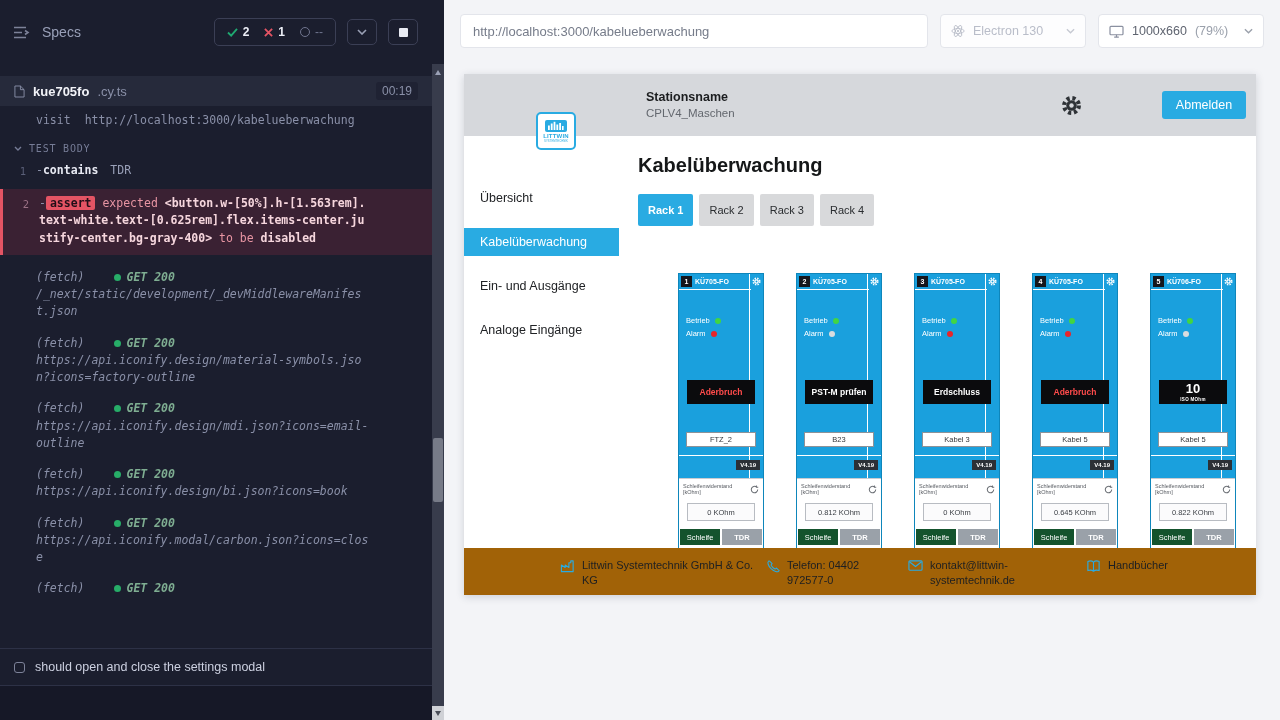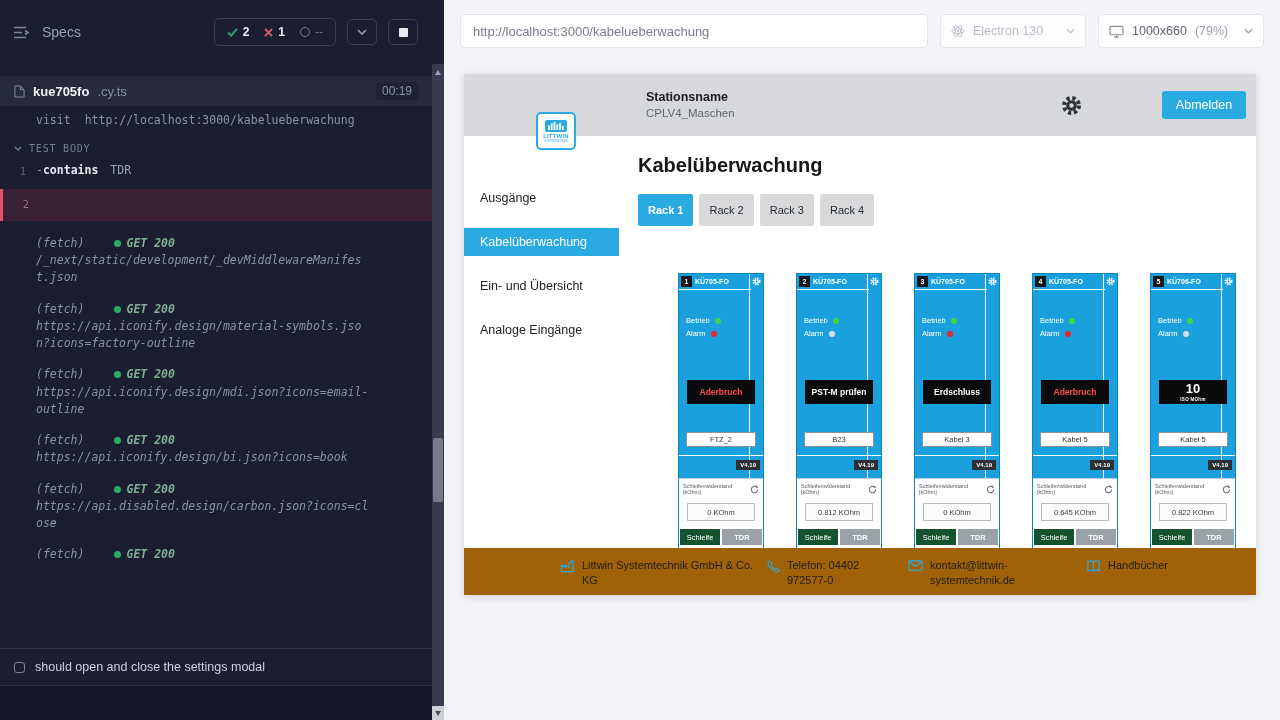"- assert expected" div.rcontent { html: none -> <div> <span>-</span><span>assert</span> <span>expected</span> <span>&lt;button.w-[50%].h-[1.563rem].text-white.text-[0.625rem].flex.items-center.justify-center.bg-gray-400&gt;</span> <span>to be</span> <span>disabled</span> </div> }
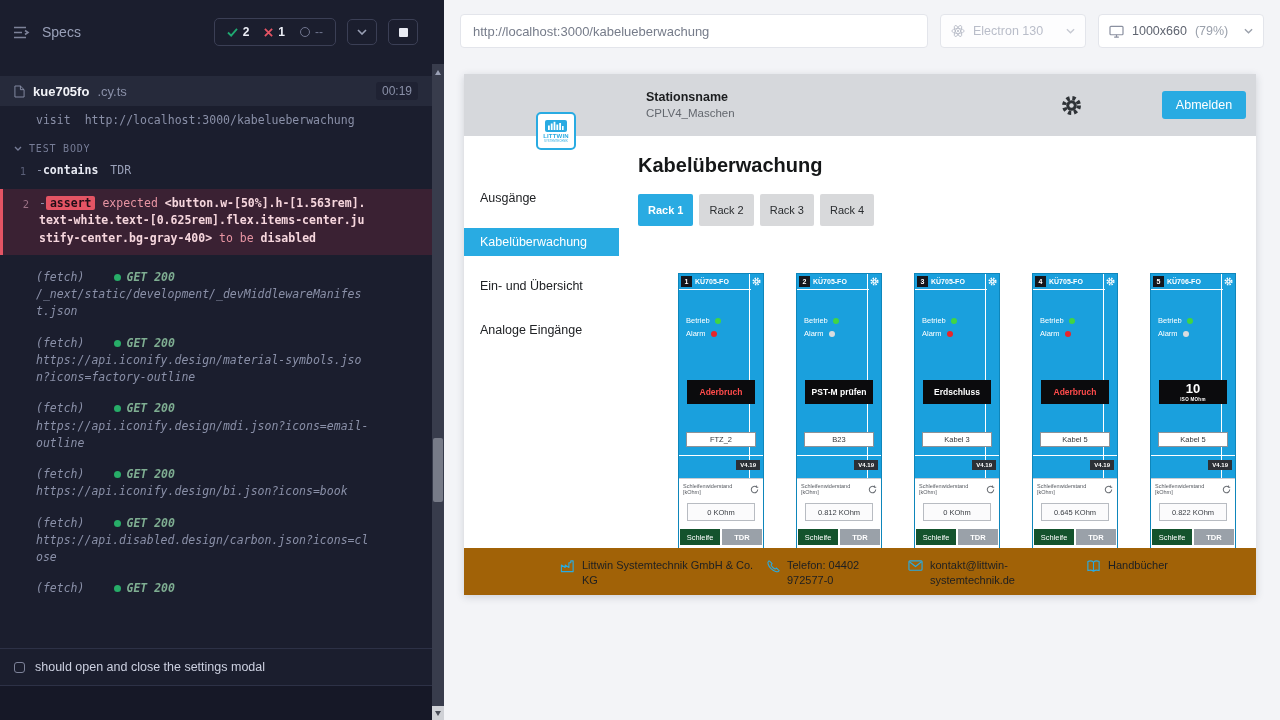"Ausgänge" div.nav-item { text: Ausgänge -> Übersicht }
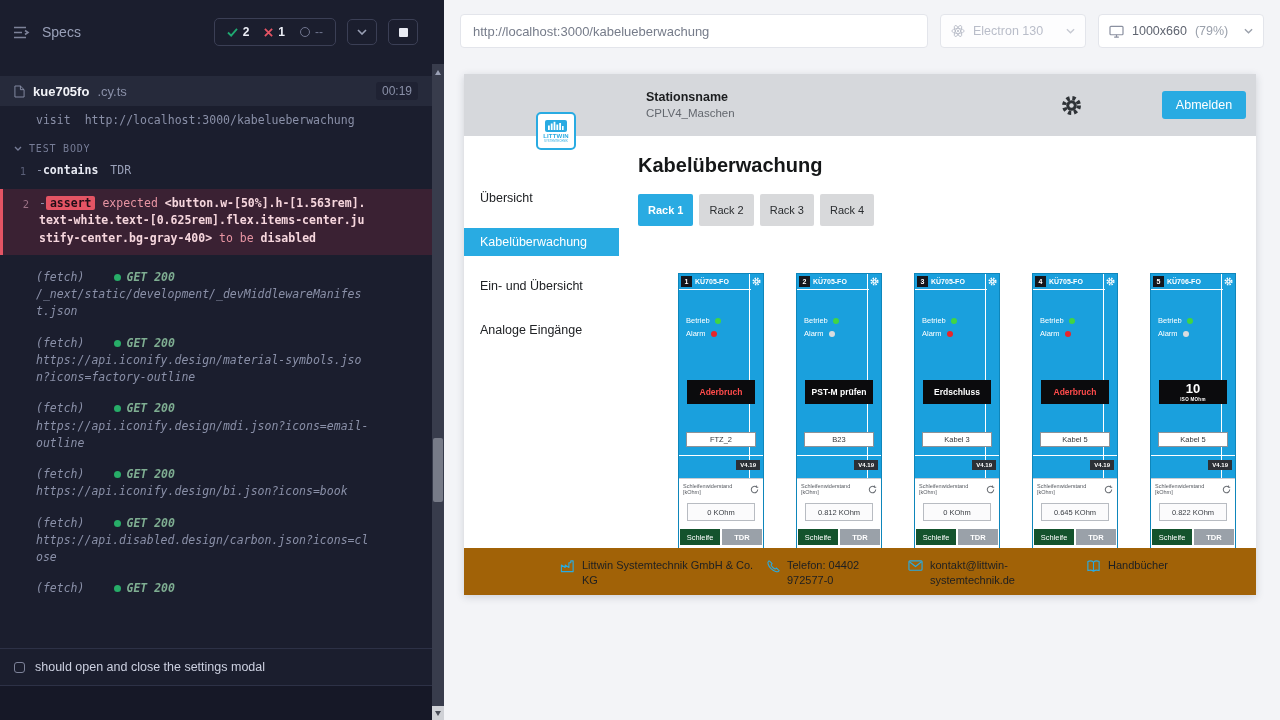"Ein- und Übersicht" div.nav-item { text: Übersicht -> Ausgänge }
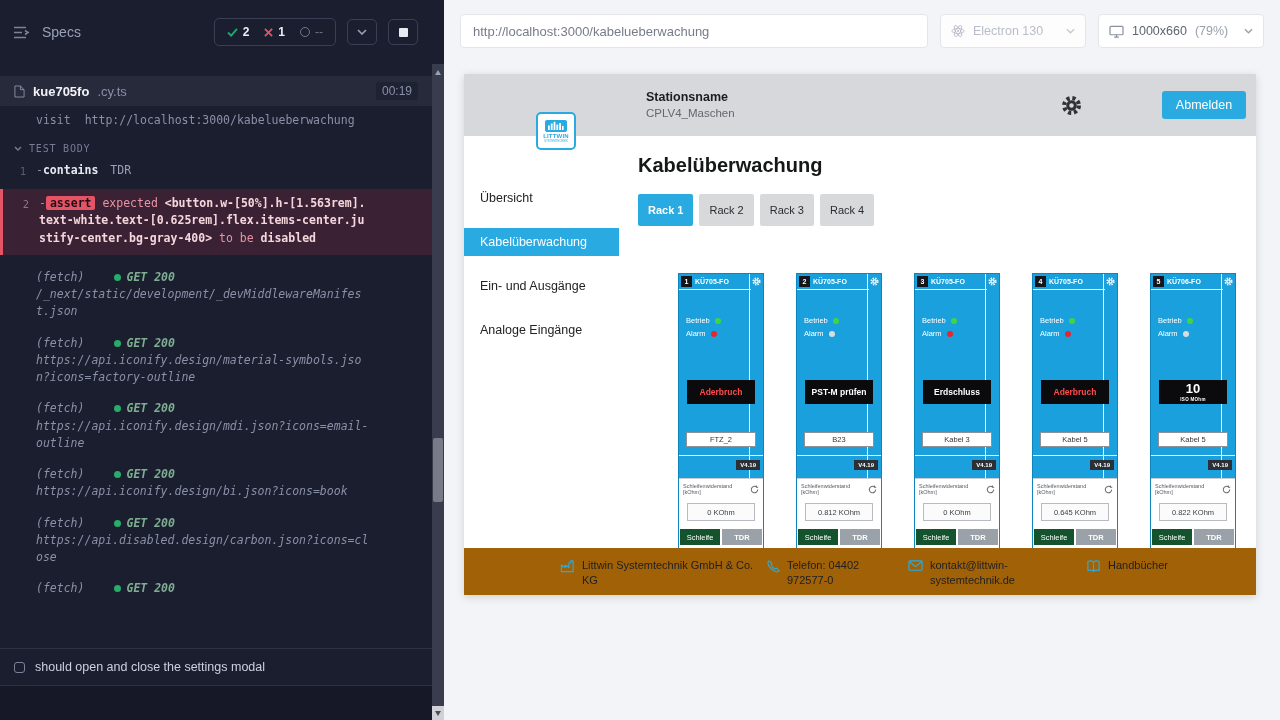"https://api.disabled.design/carbon.json?" div.fetch-url { text: https://api.disabled.design/carbon.json -> https://api.iconify.modal/carbon.json }
